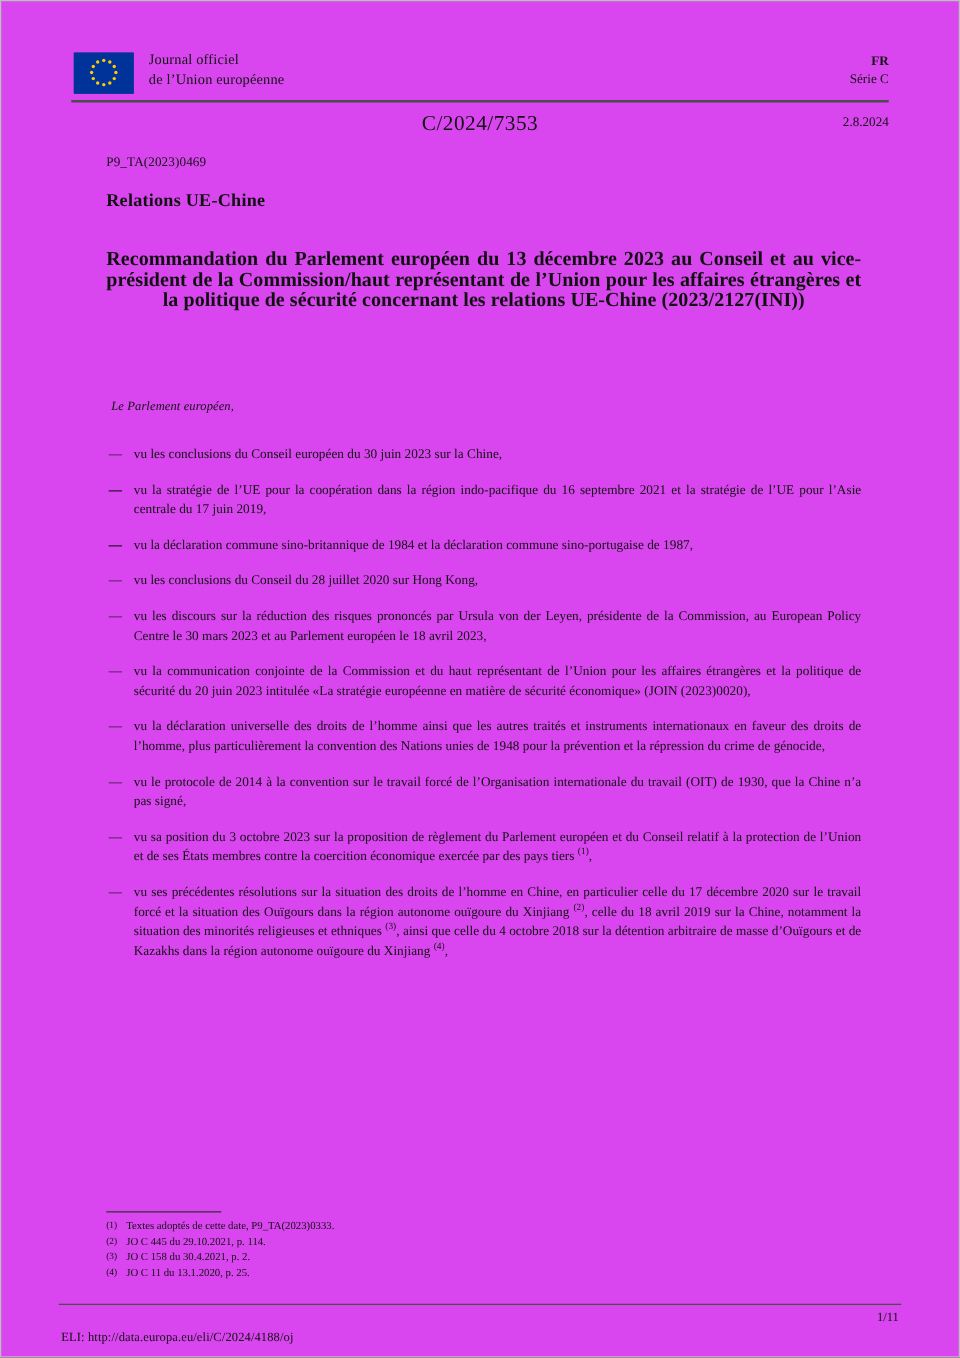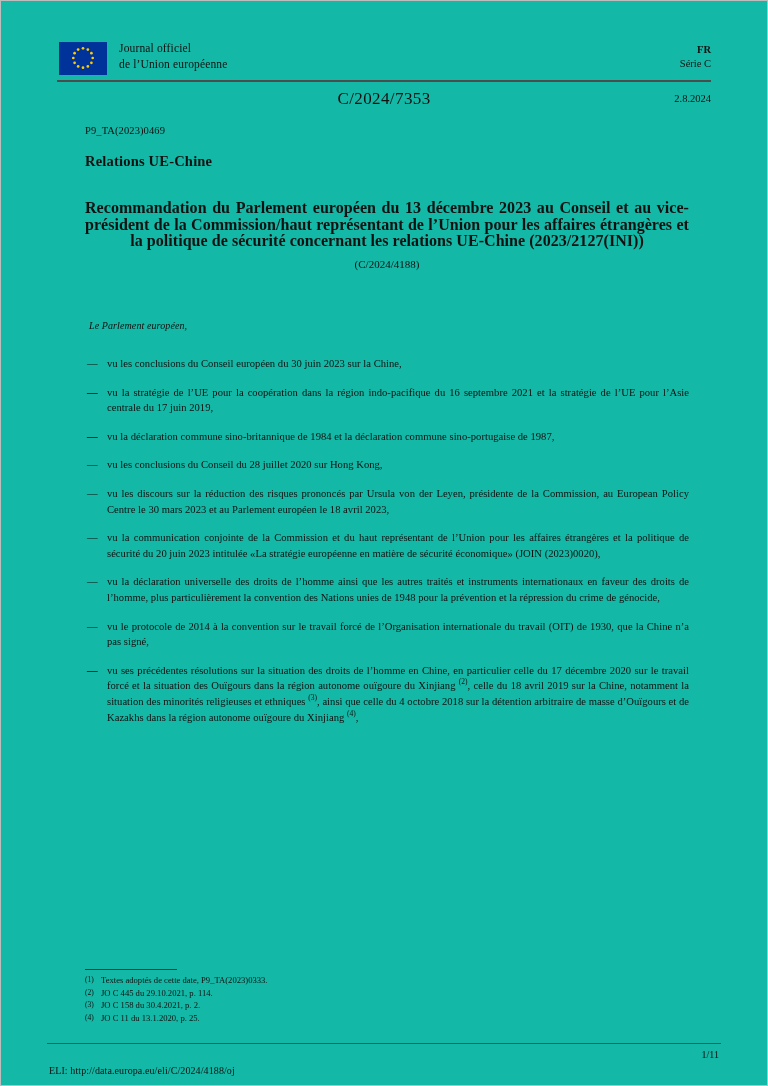"Journal officiel" .page { background: #14b8a6 -> #d946ef }
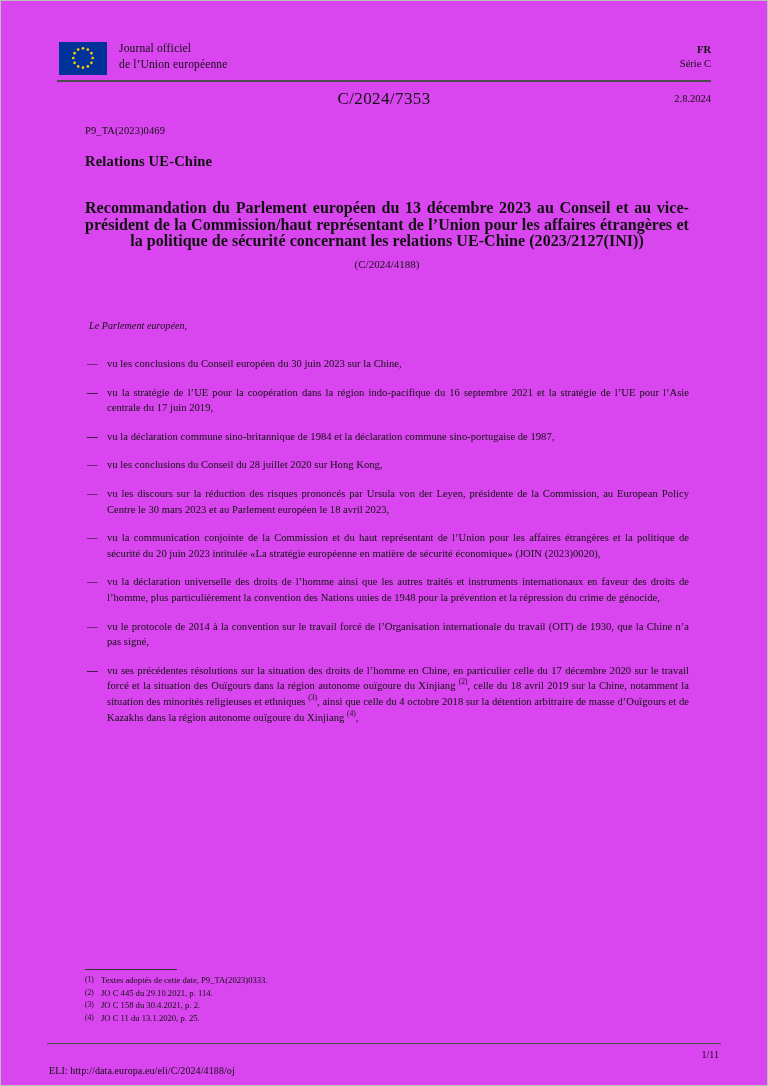"(C/2024/4188)" div.subnum { html: <div>(C/2024/4188)</div> -> none }
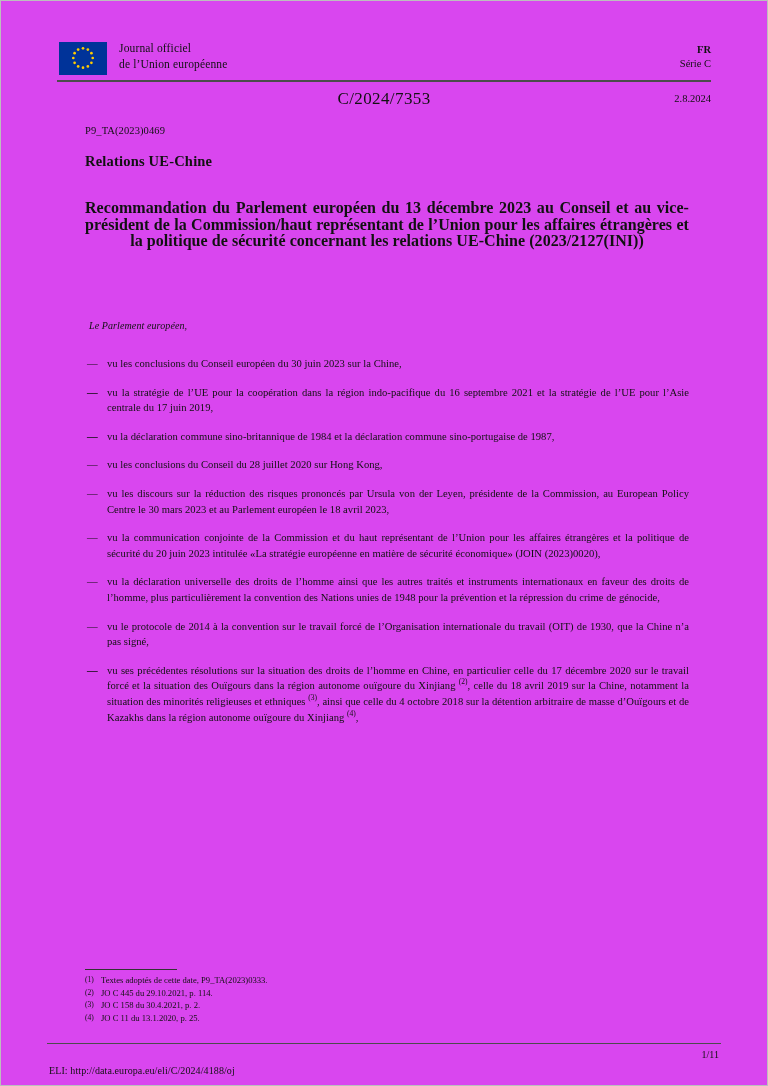"vu sa position du 3" span { html: none -> <span>vu sa position du 3 octobre 2023 sur la proposition de règlement du Parlement européen et du Conseil relatif à la protection de l’Union et de ses États membres contre la coercition économique exercée par des pays tiers <sup>(1)</sup>,</span> }
